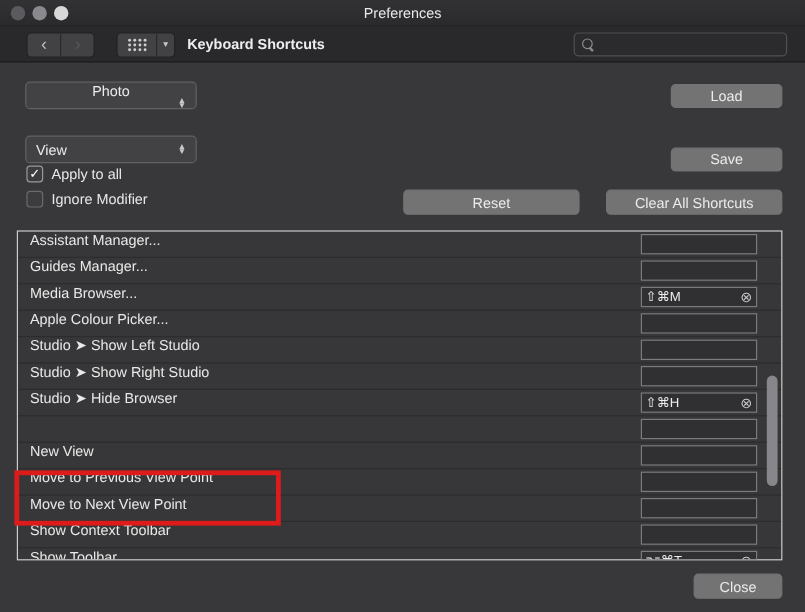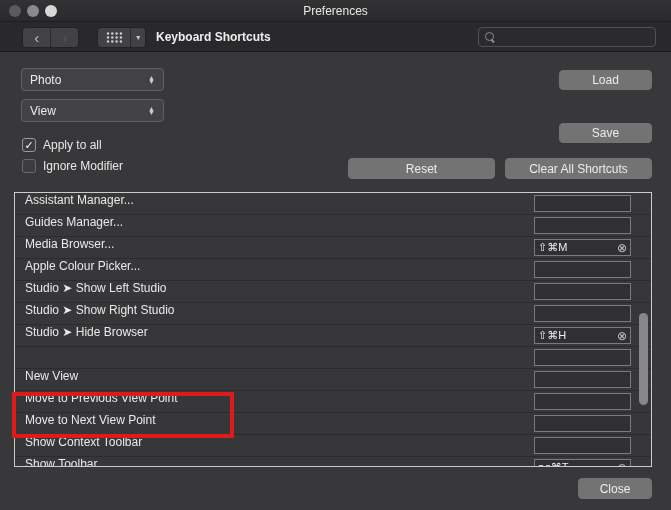"Photo" .popup-1 { flex-direction: none -> column }
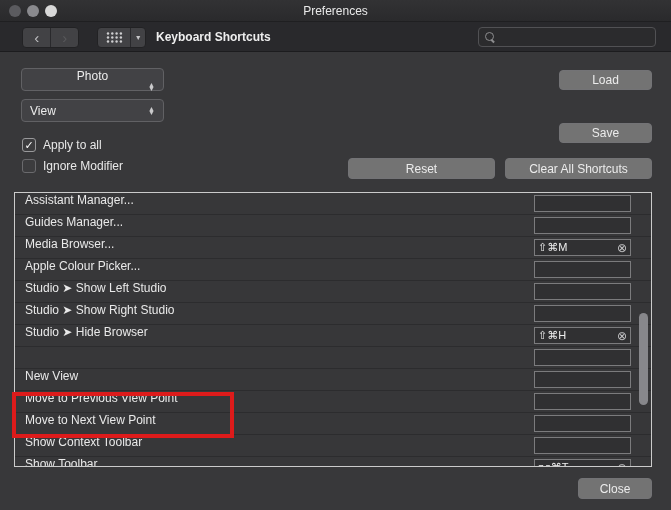"View" .popup-2 { top: 99px -> 113px }
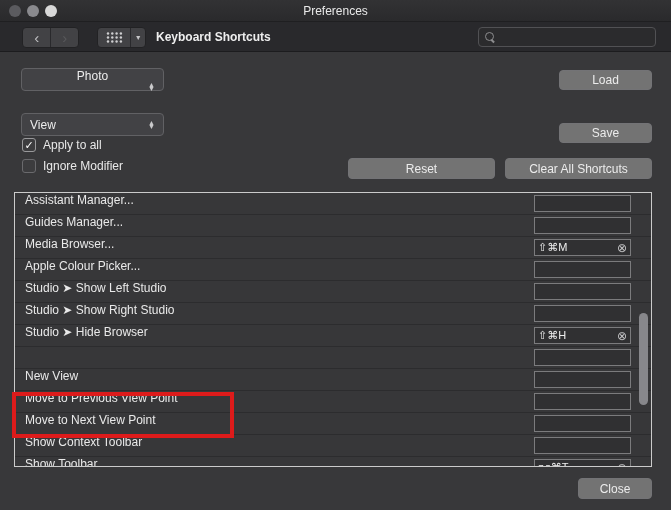"Reset" .btn-reset { left: 348px -> 336px }
